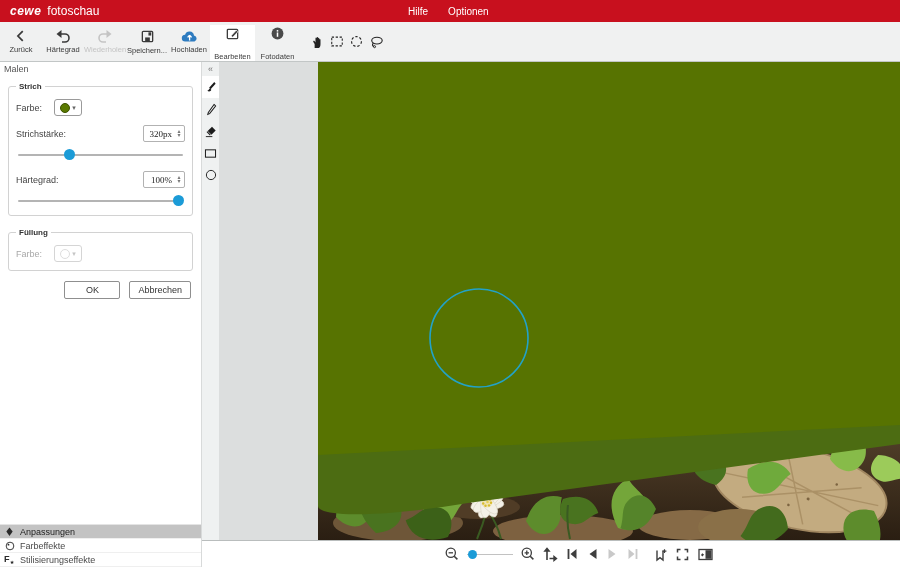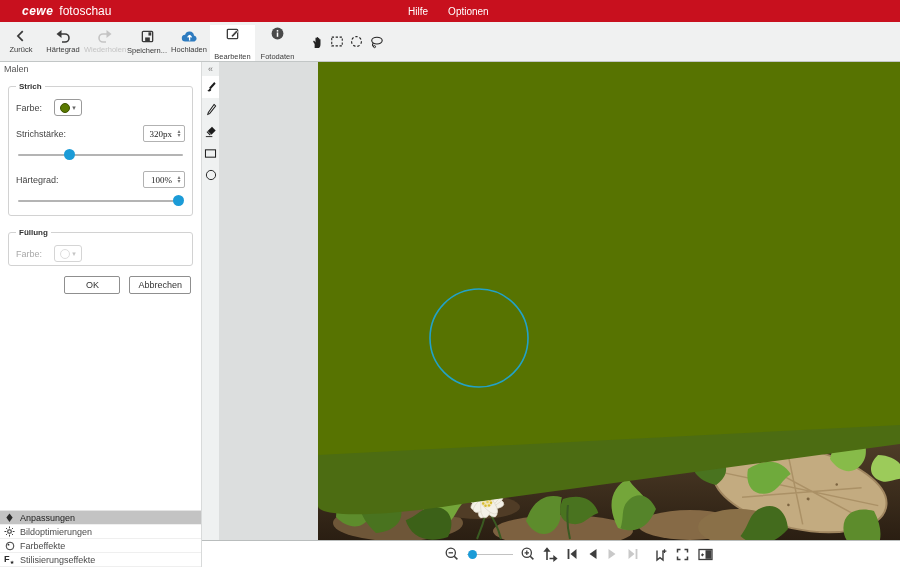"cewe" div.titlebar { padding-left: 12px -> none }
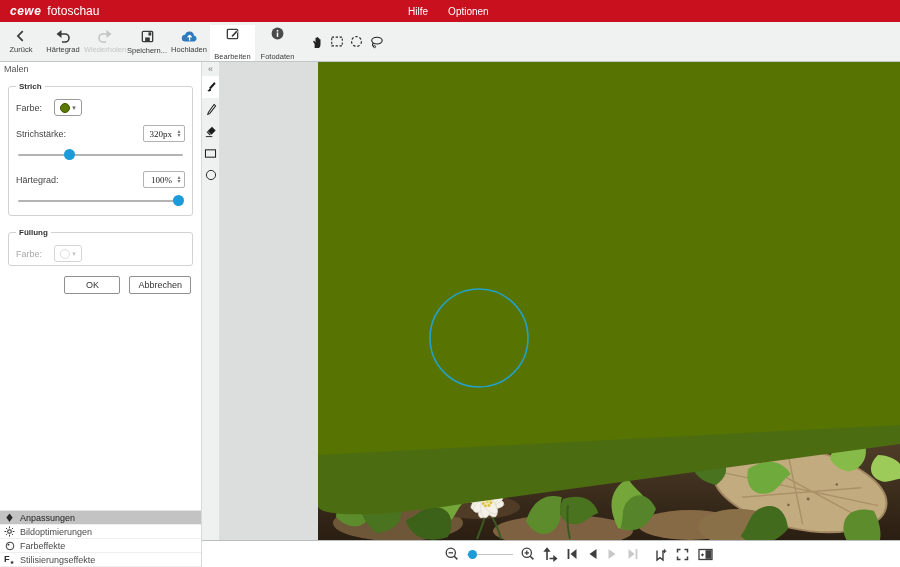"Füllung" fieldset { padding-bottom: 3px -> 8px }
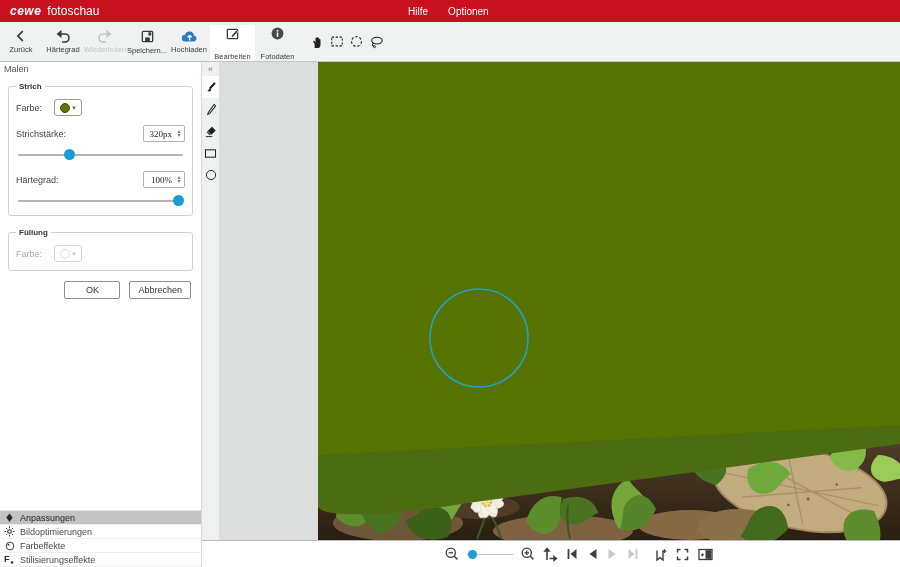"Bildoptimierungen" div.acc-row { html: <div> <span> <svg> <circle></circle> <path></path> </svg> </span> <span>Bildoptimierungen</span> </div> -> none }
